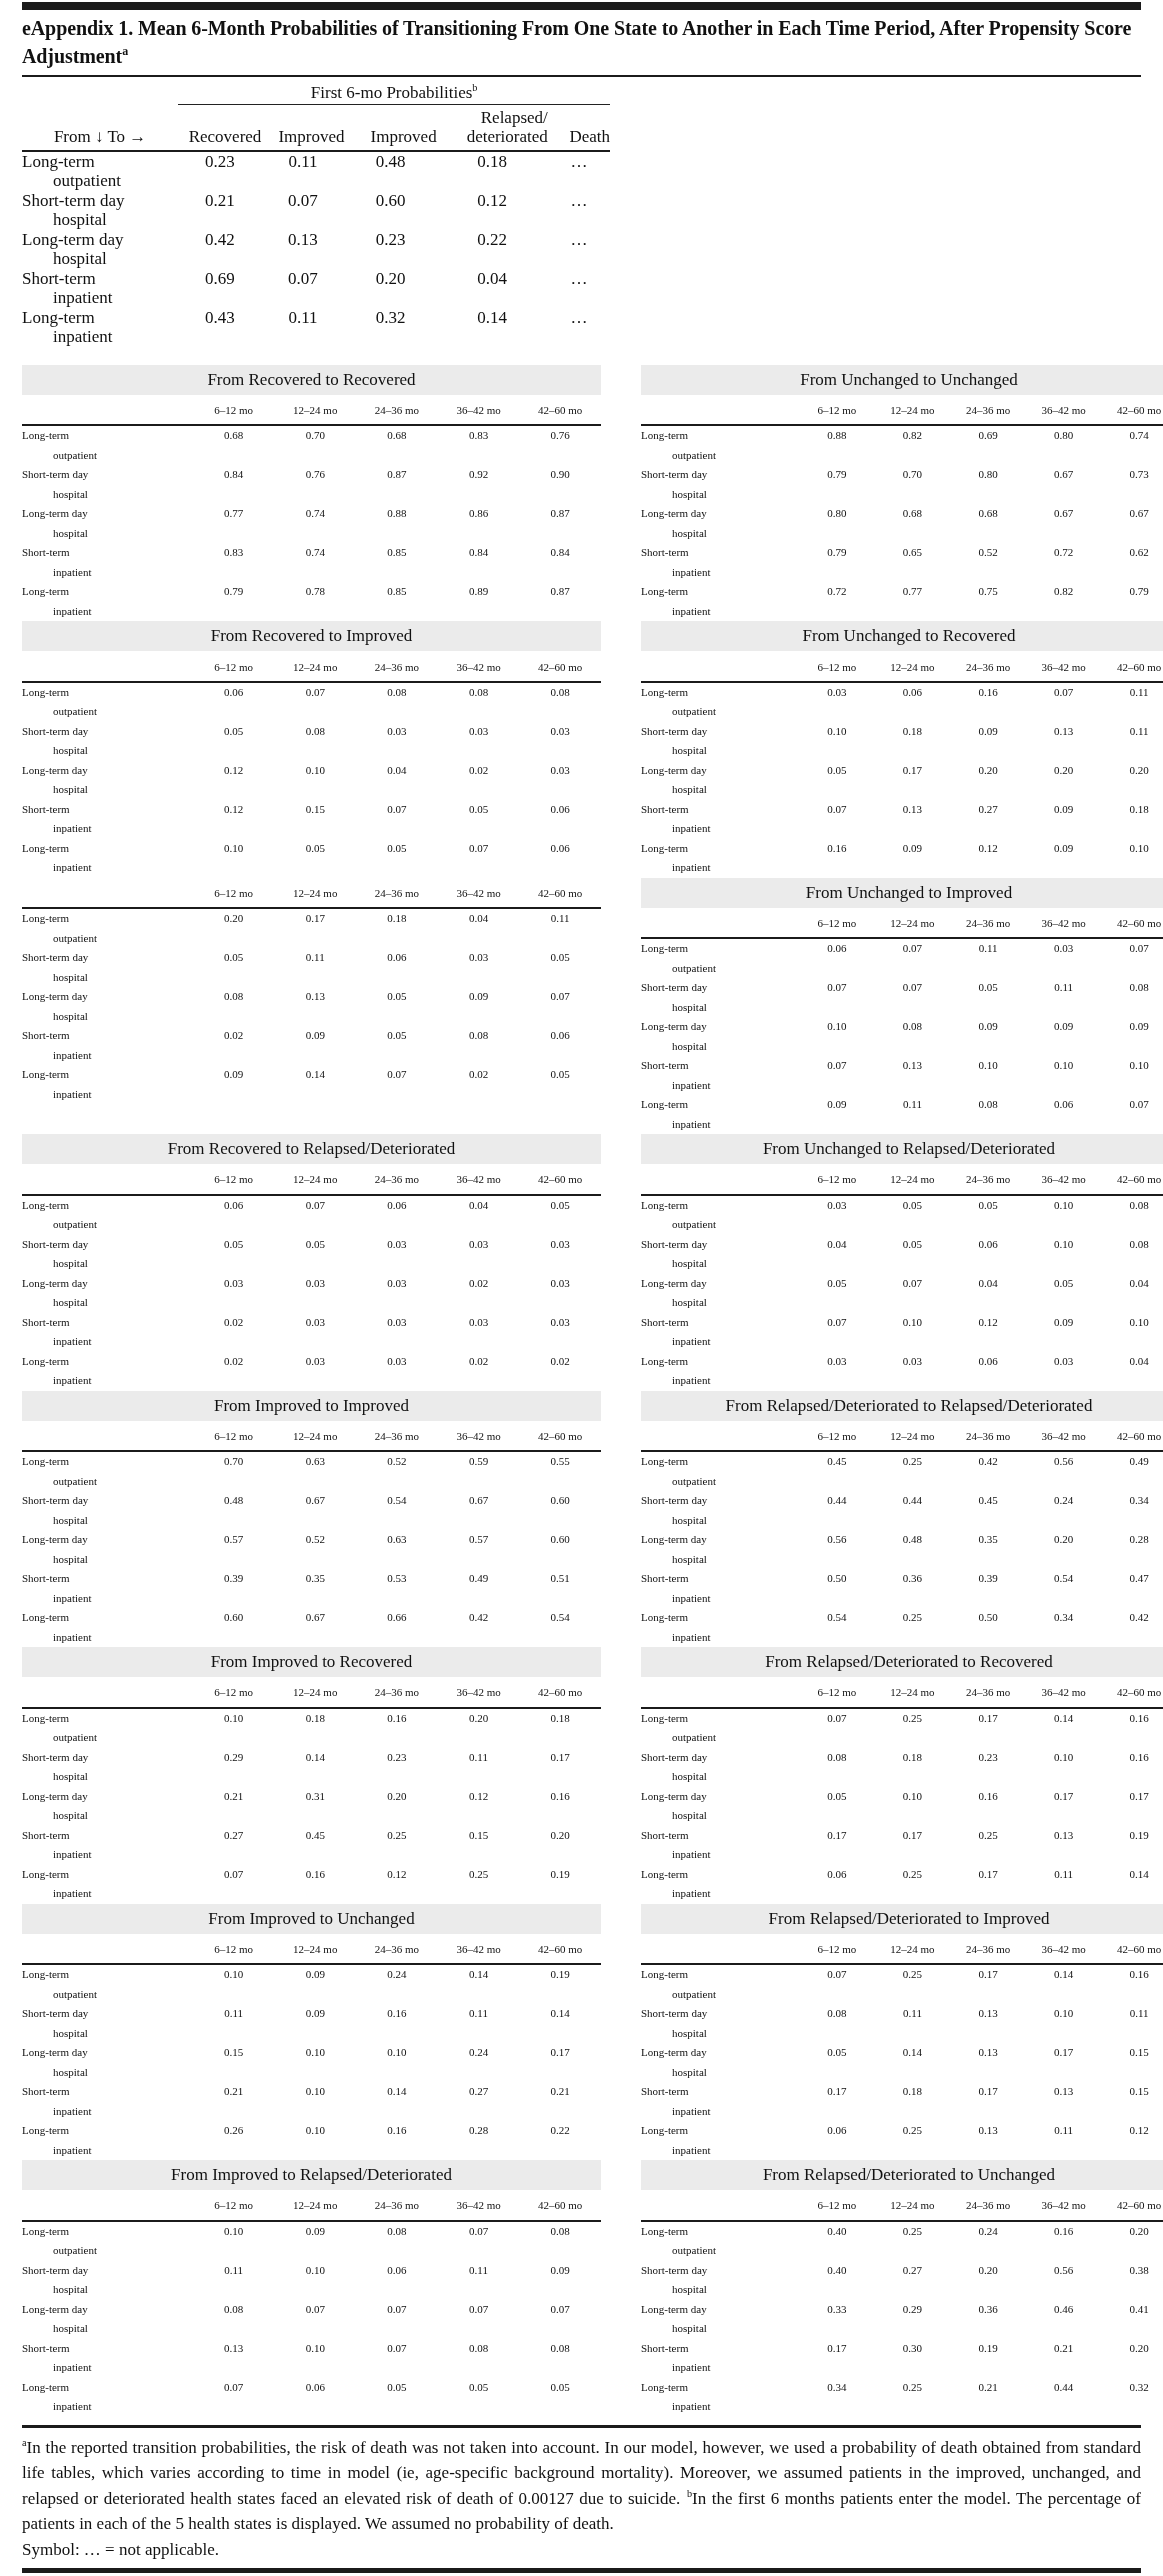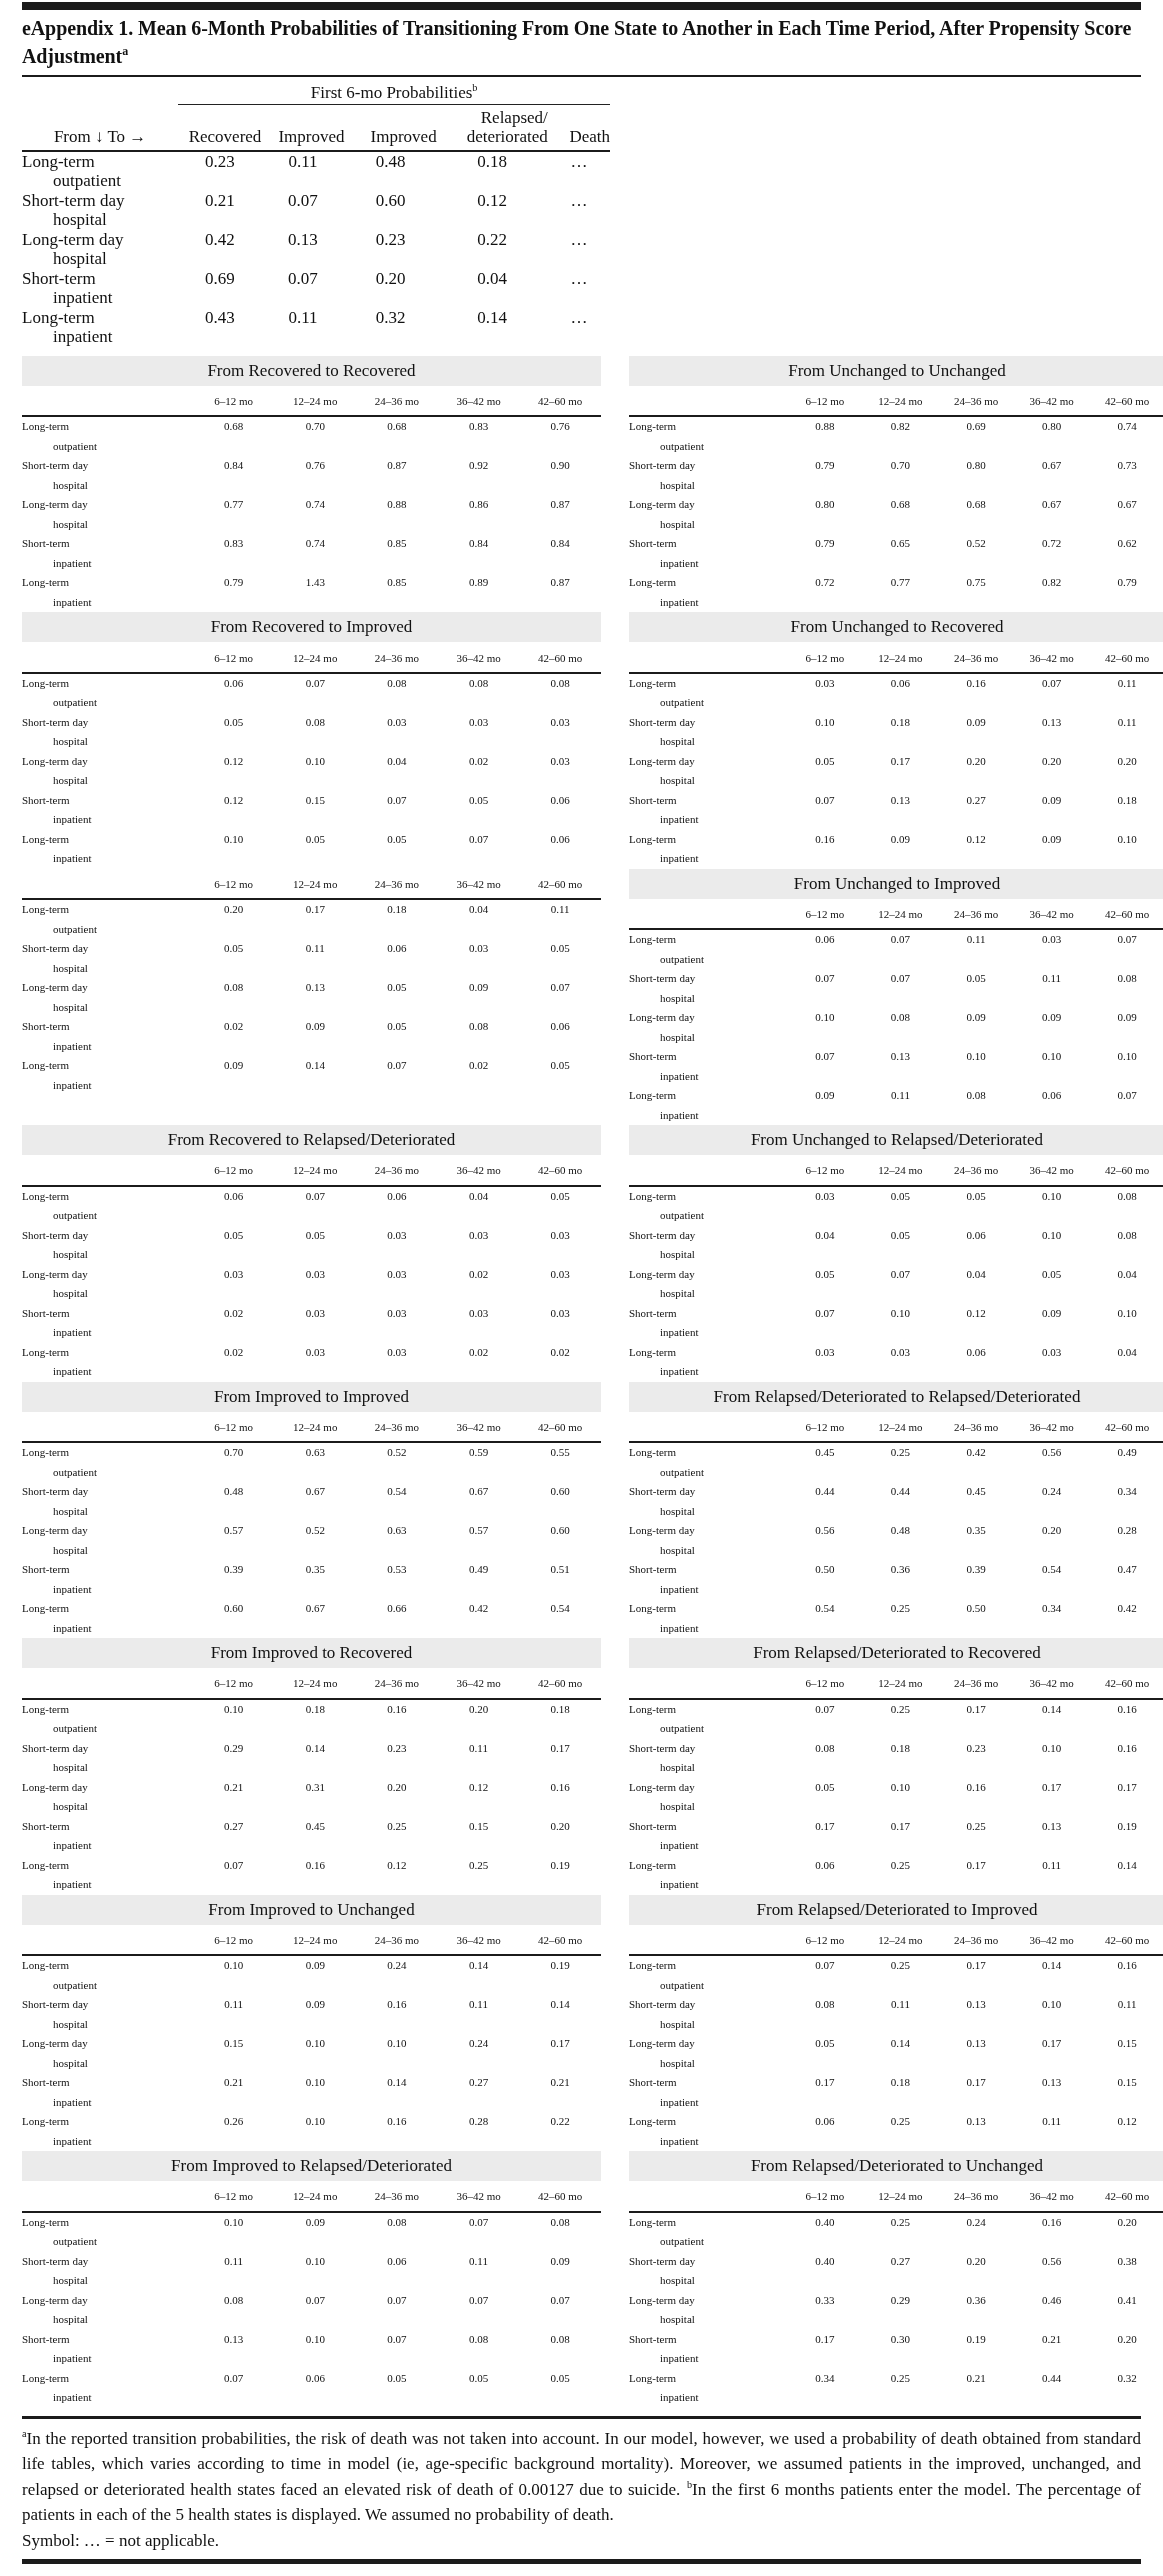"From Recovered to Recovered" .grid { column-gap: 28px -> 40px; margin-top: 9px -> 18px }
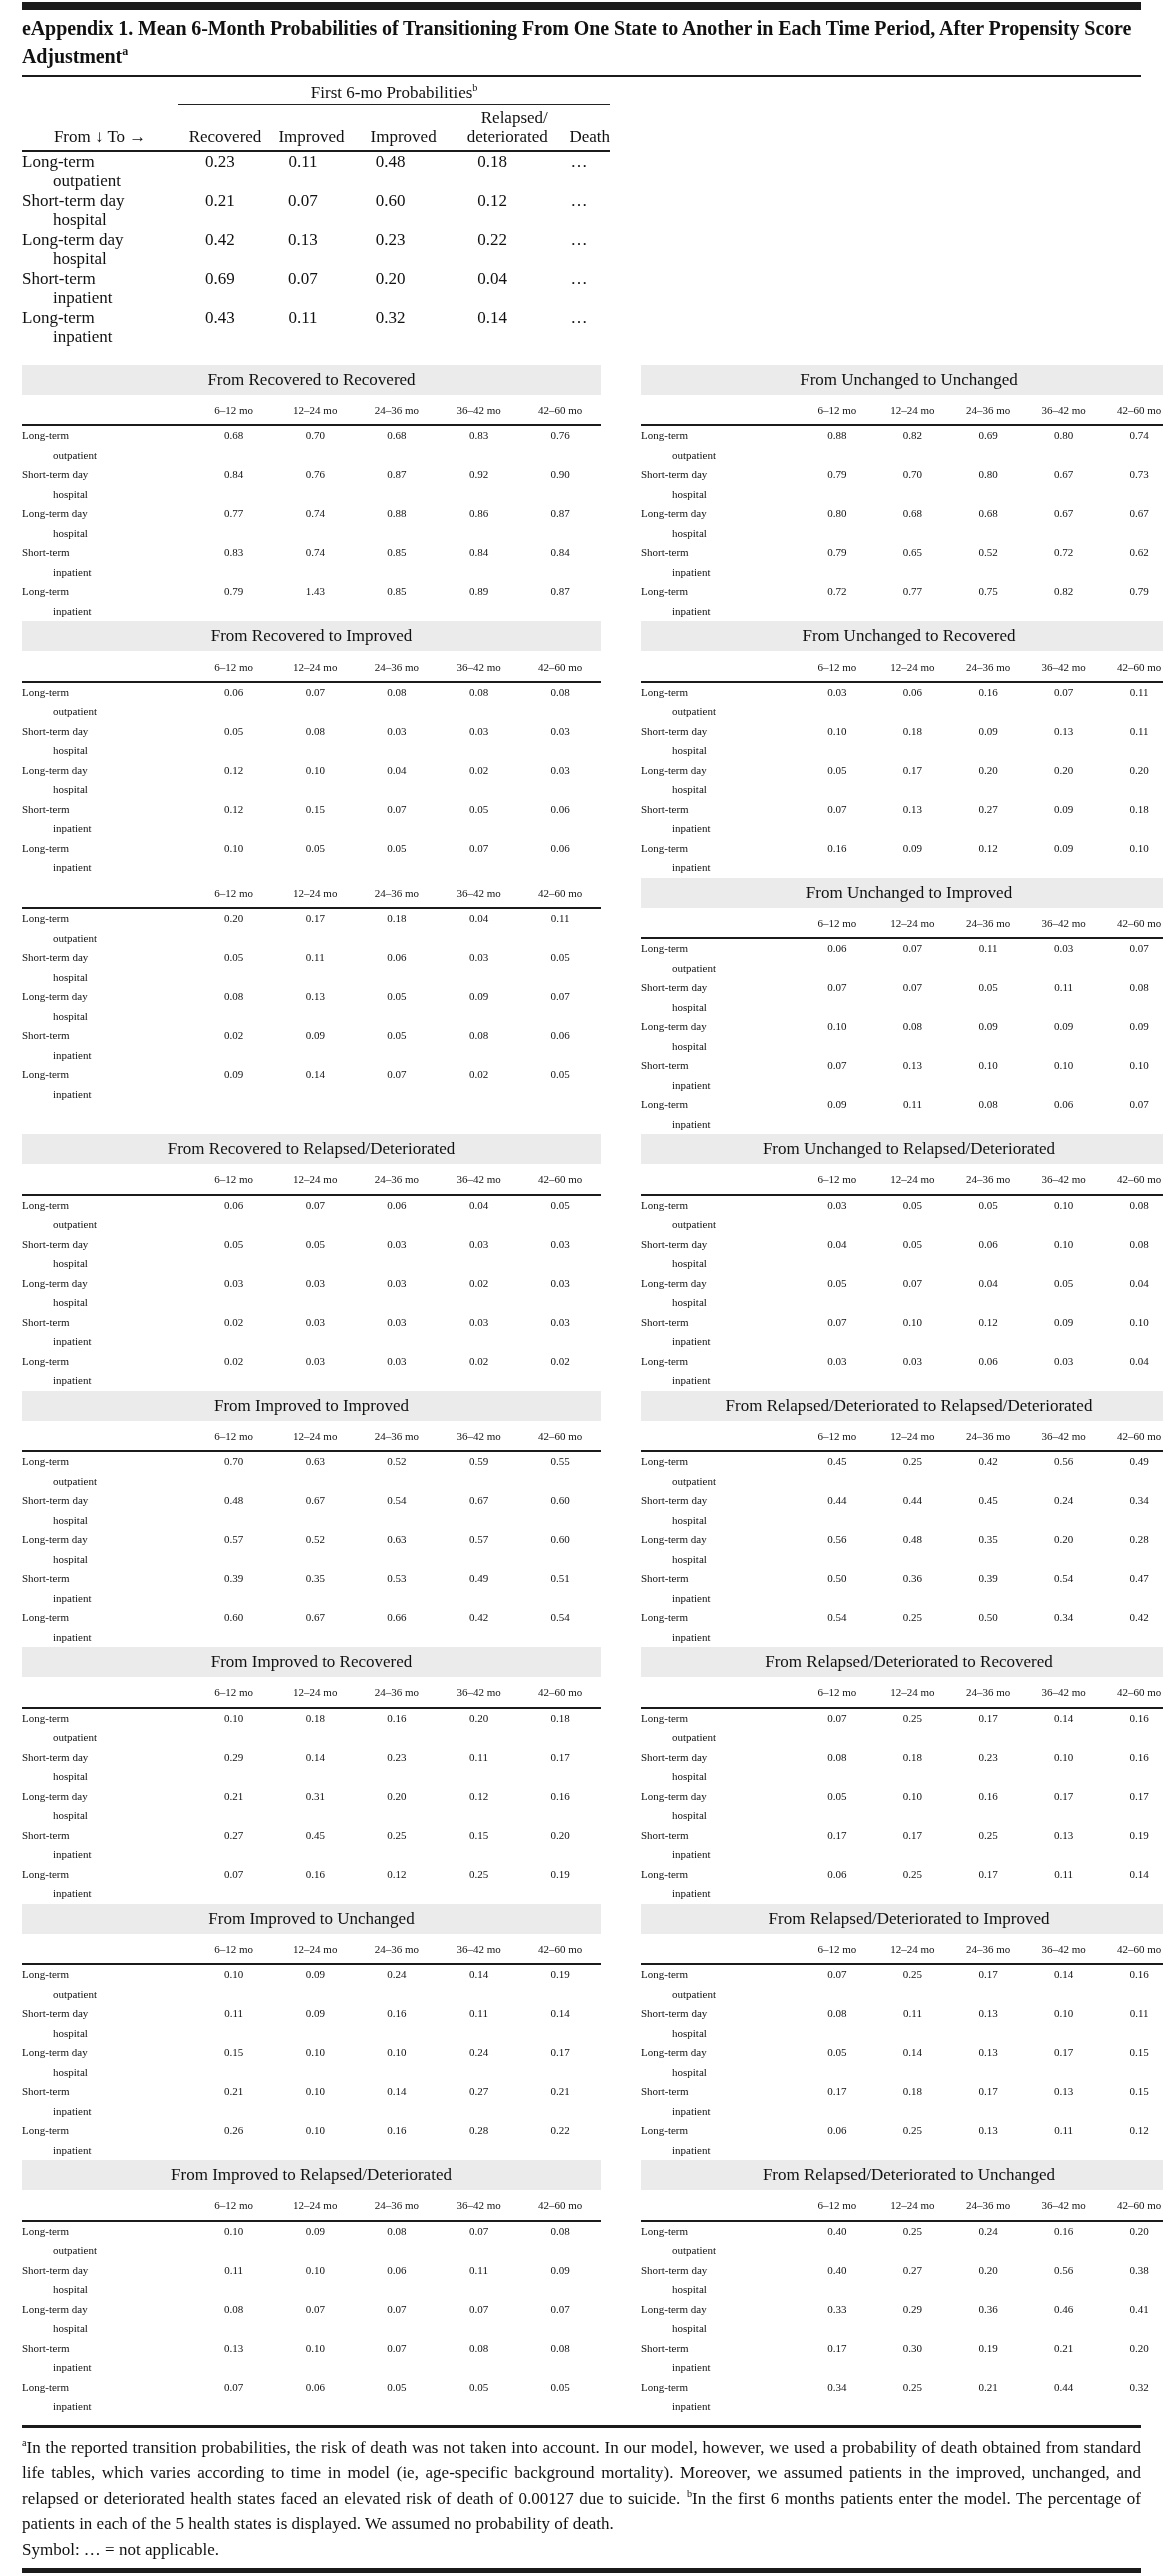"1.43" td.val { text: 1.43 -> 0.78 }
